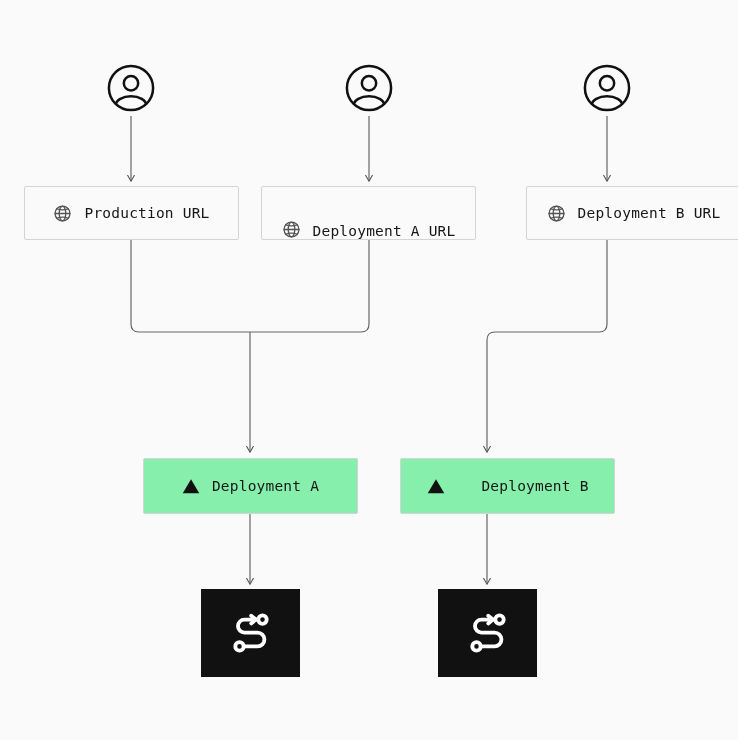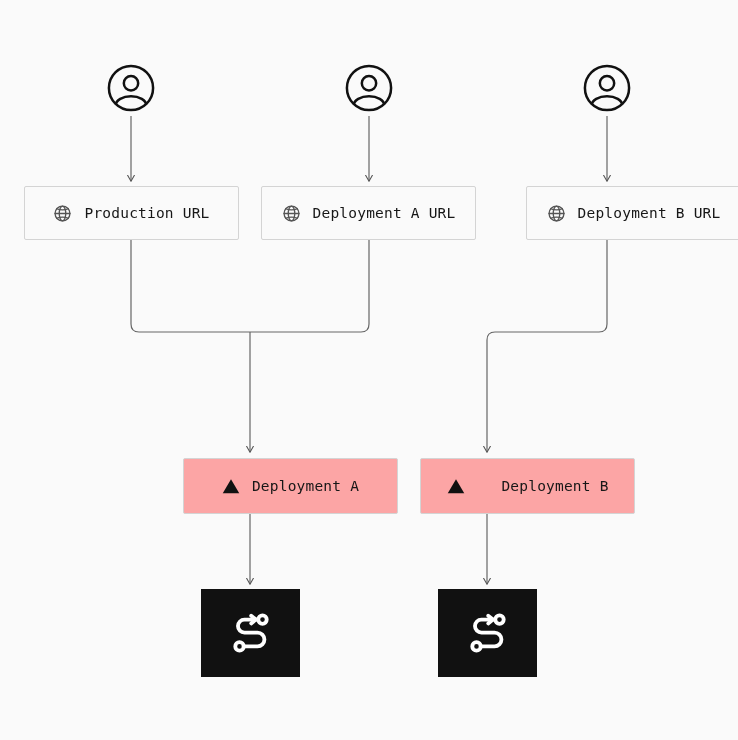"Deployment A URL" div.url-box { align-items: none -> flex-end }
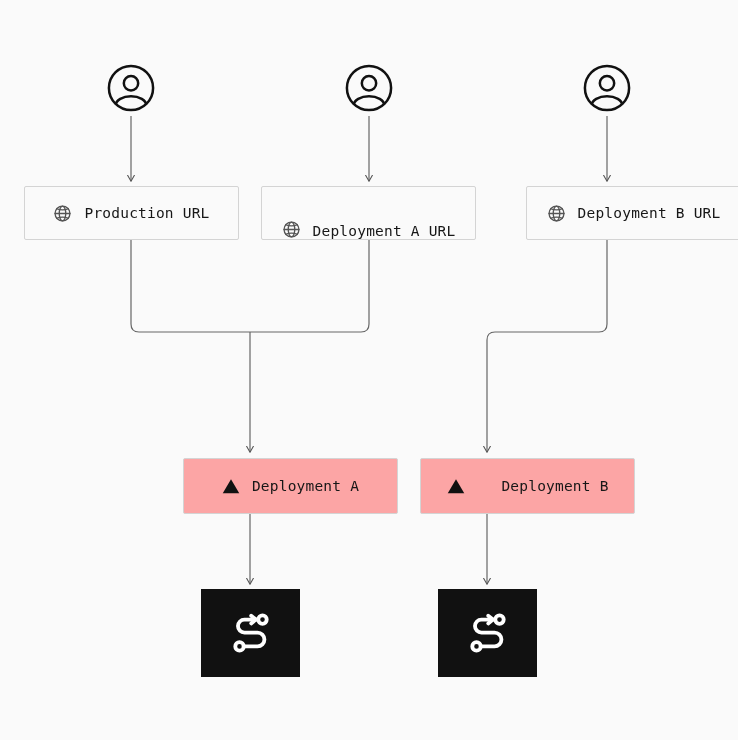"Deployment A" .dep-box { background: #fca5a5 -> #86efac; margin-left: 40px -> none }
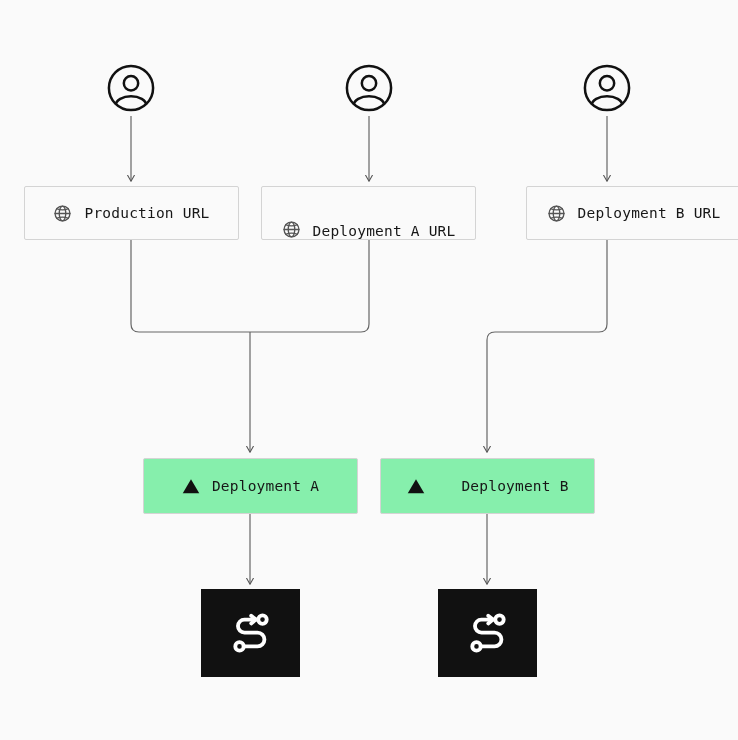"Deployment B" div.dep-box { left: 380px -> 400px }
